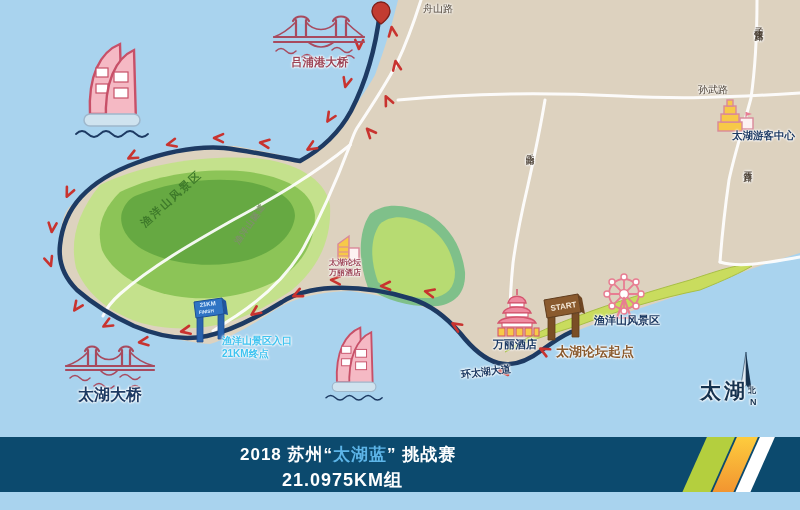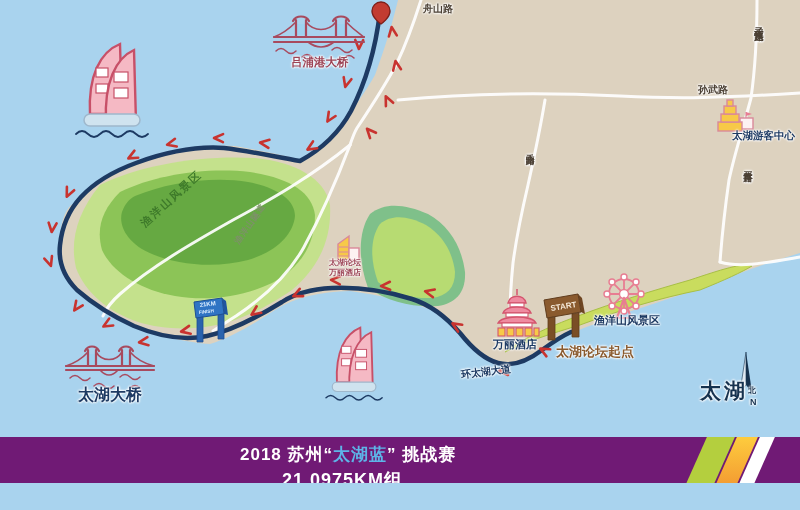"舟山路" .road { font-weight: bold -> normal }
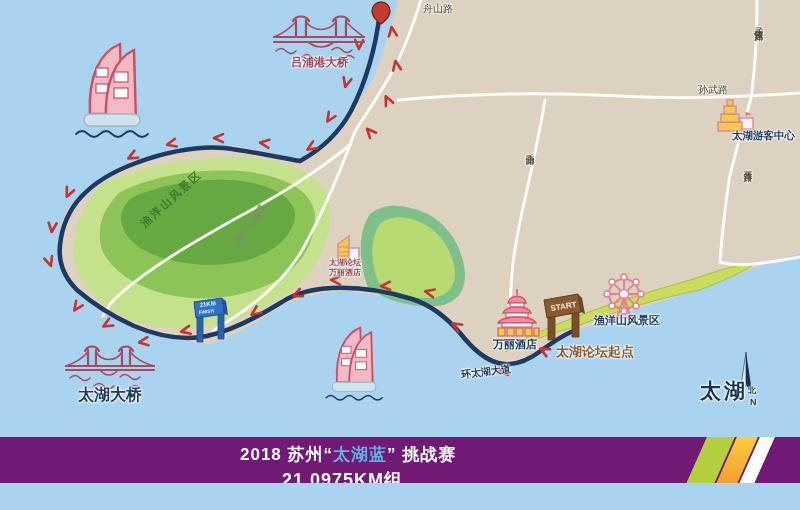"渔洋山景区入口" div.lbl { html: none -> <div> <div>渔洋山景区入口</div> <div>21KM终点</div> </div> }
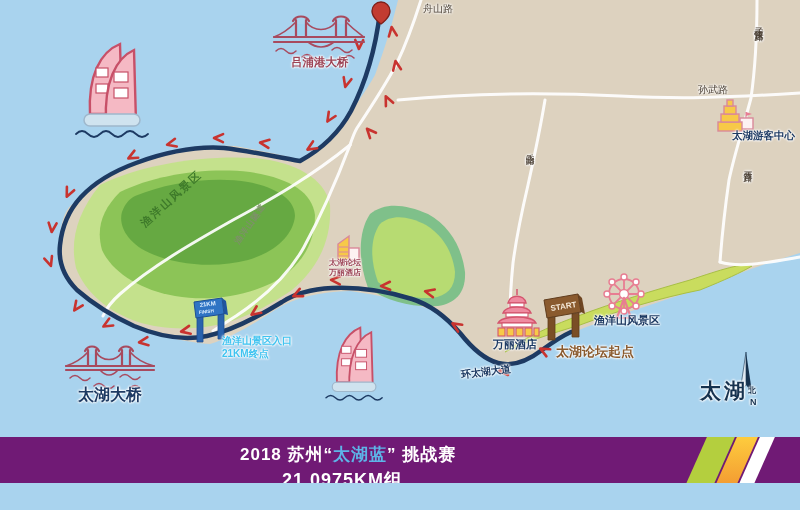"2018 苏州“太湖蓝” 挑战赛" #banner { background: #701a75 -> #0c4a6e; height: 46px -> 55px }
